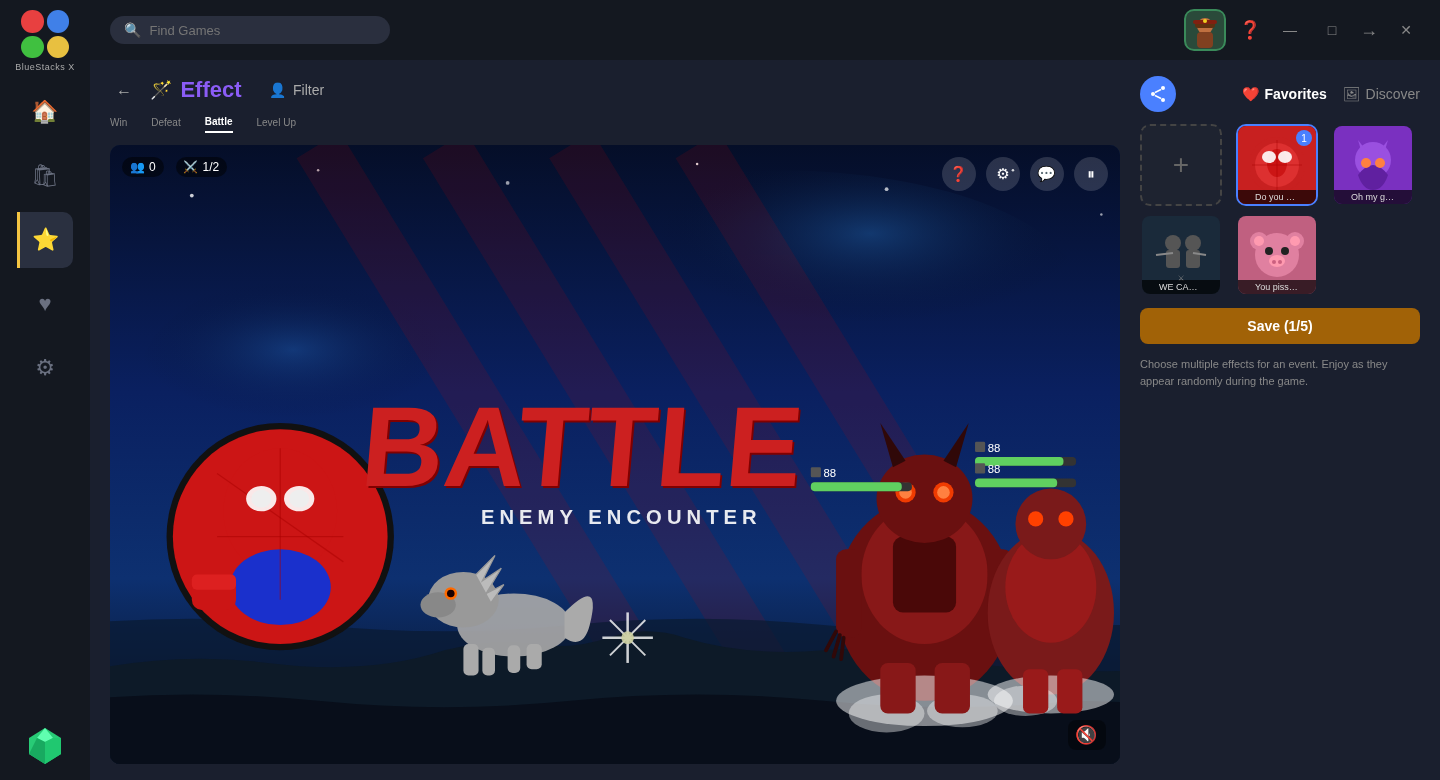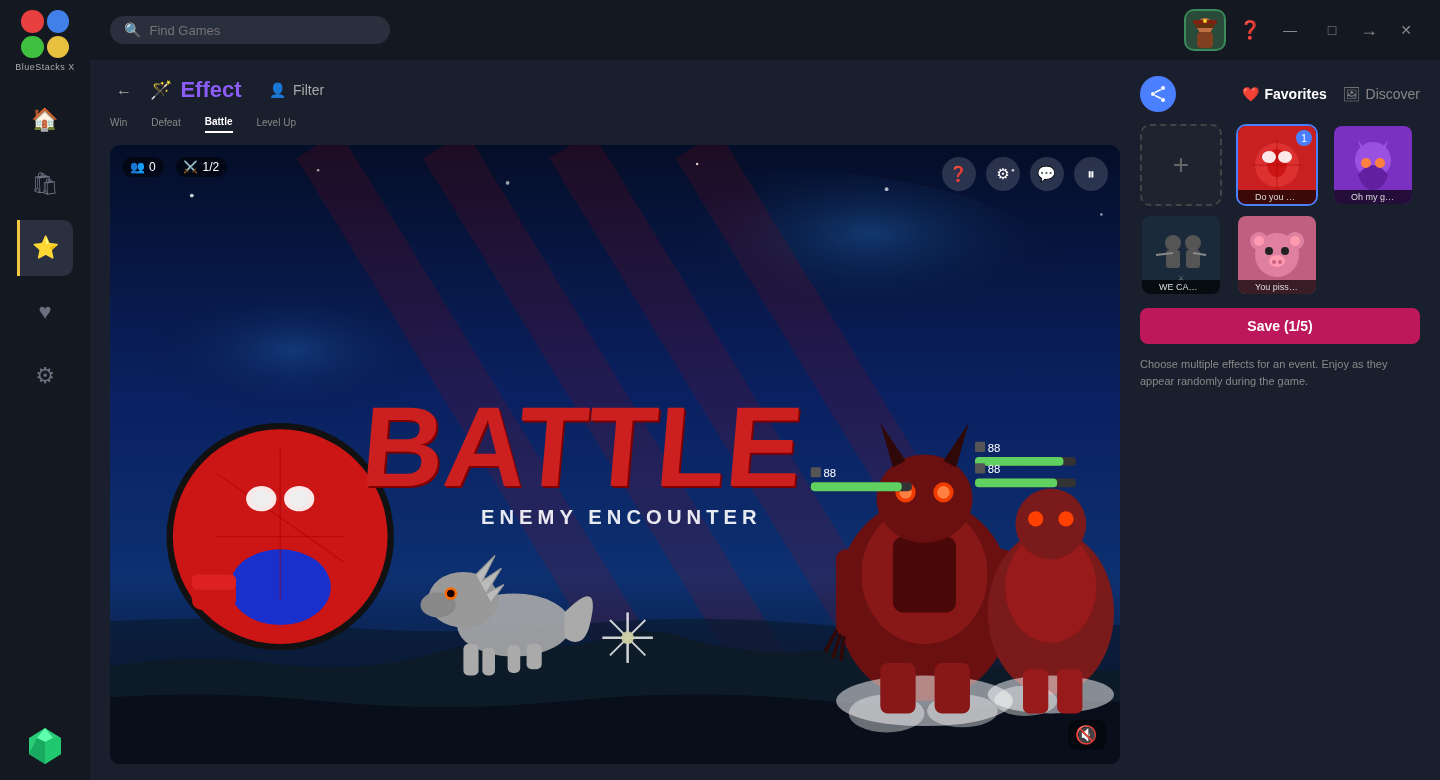"BlueStacks X" .sidebar-logo { margin-bottom: 12px -> 4px }
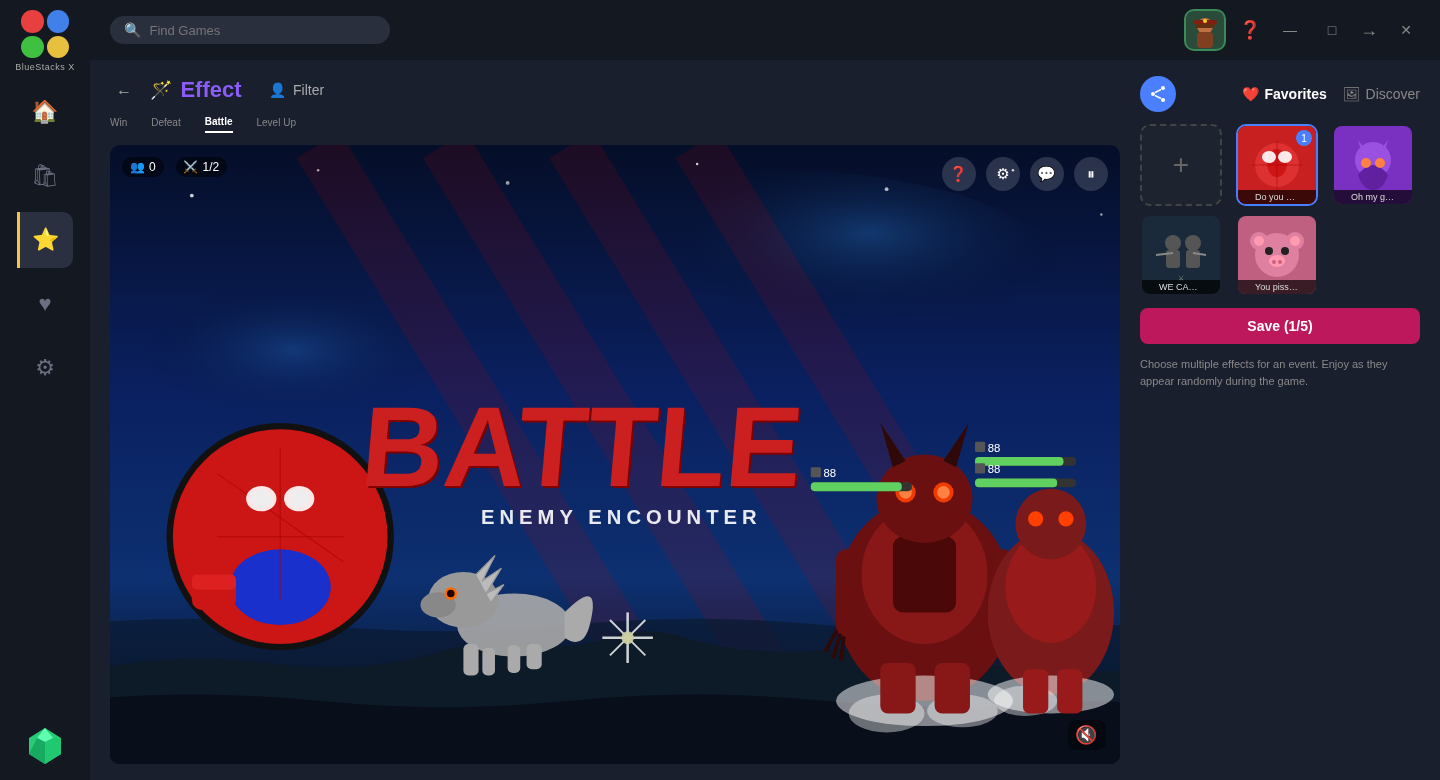"Save (1/5)" .btn-save { background: #be185d -> #a16207 }
